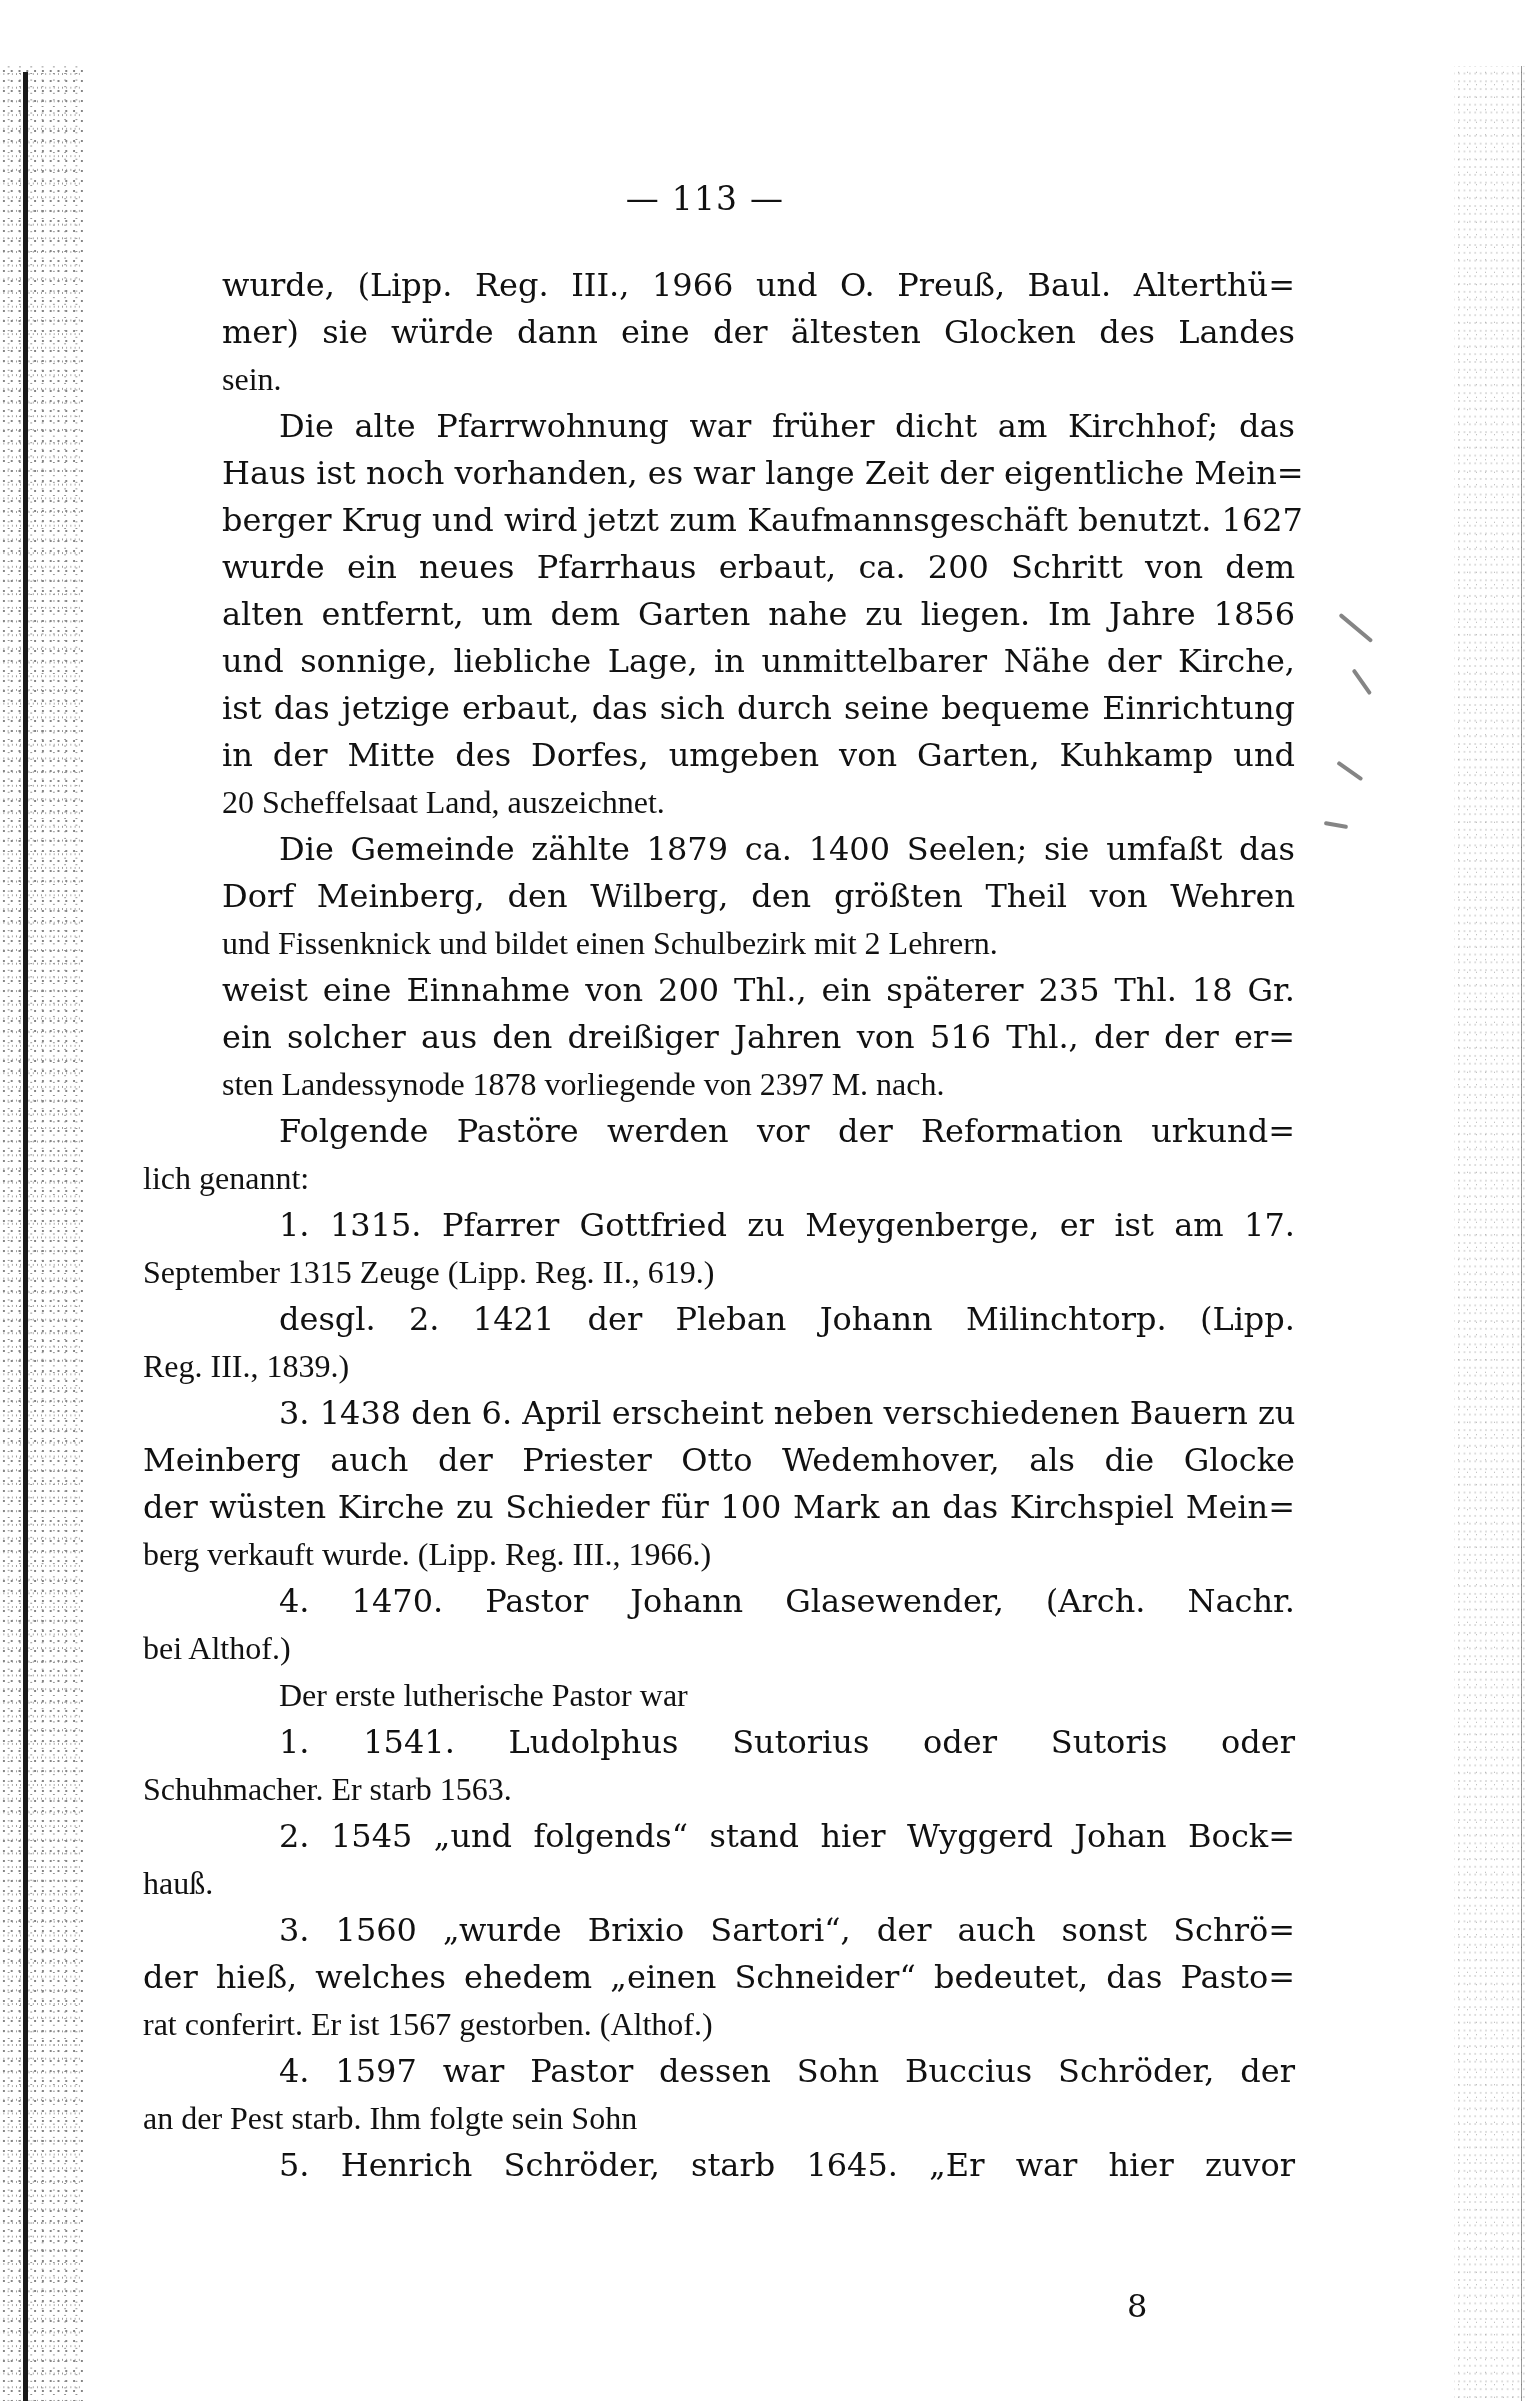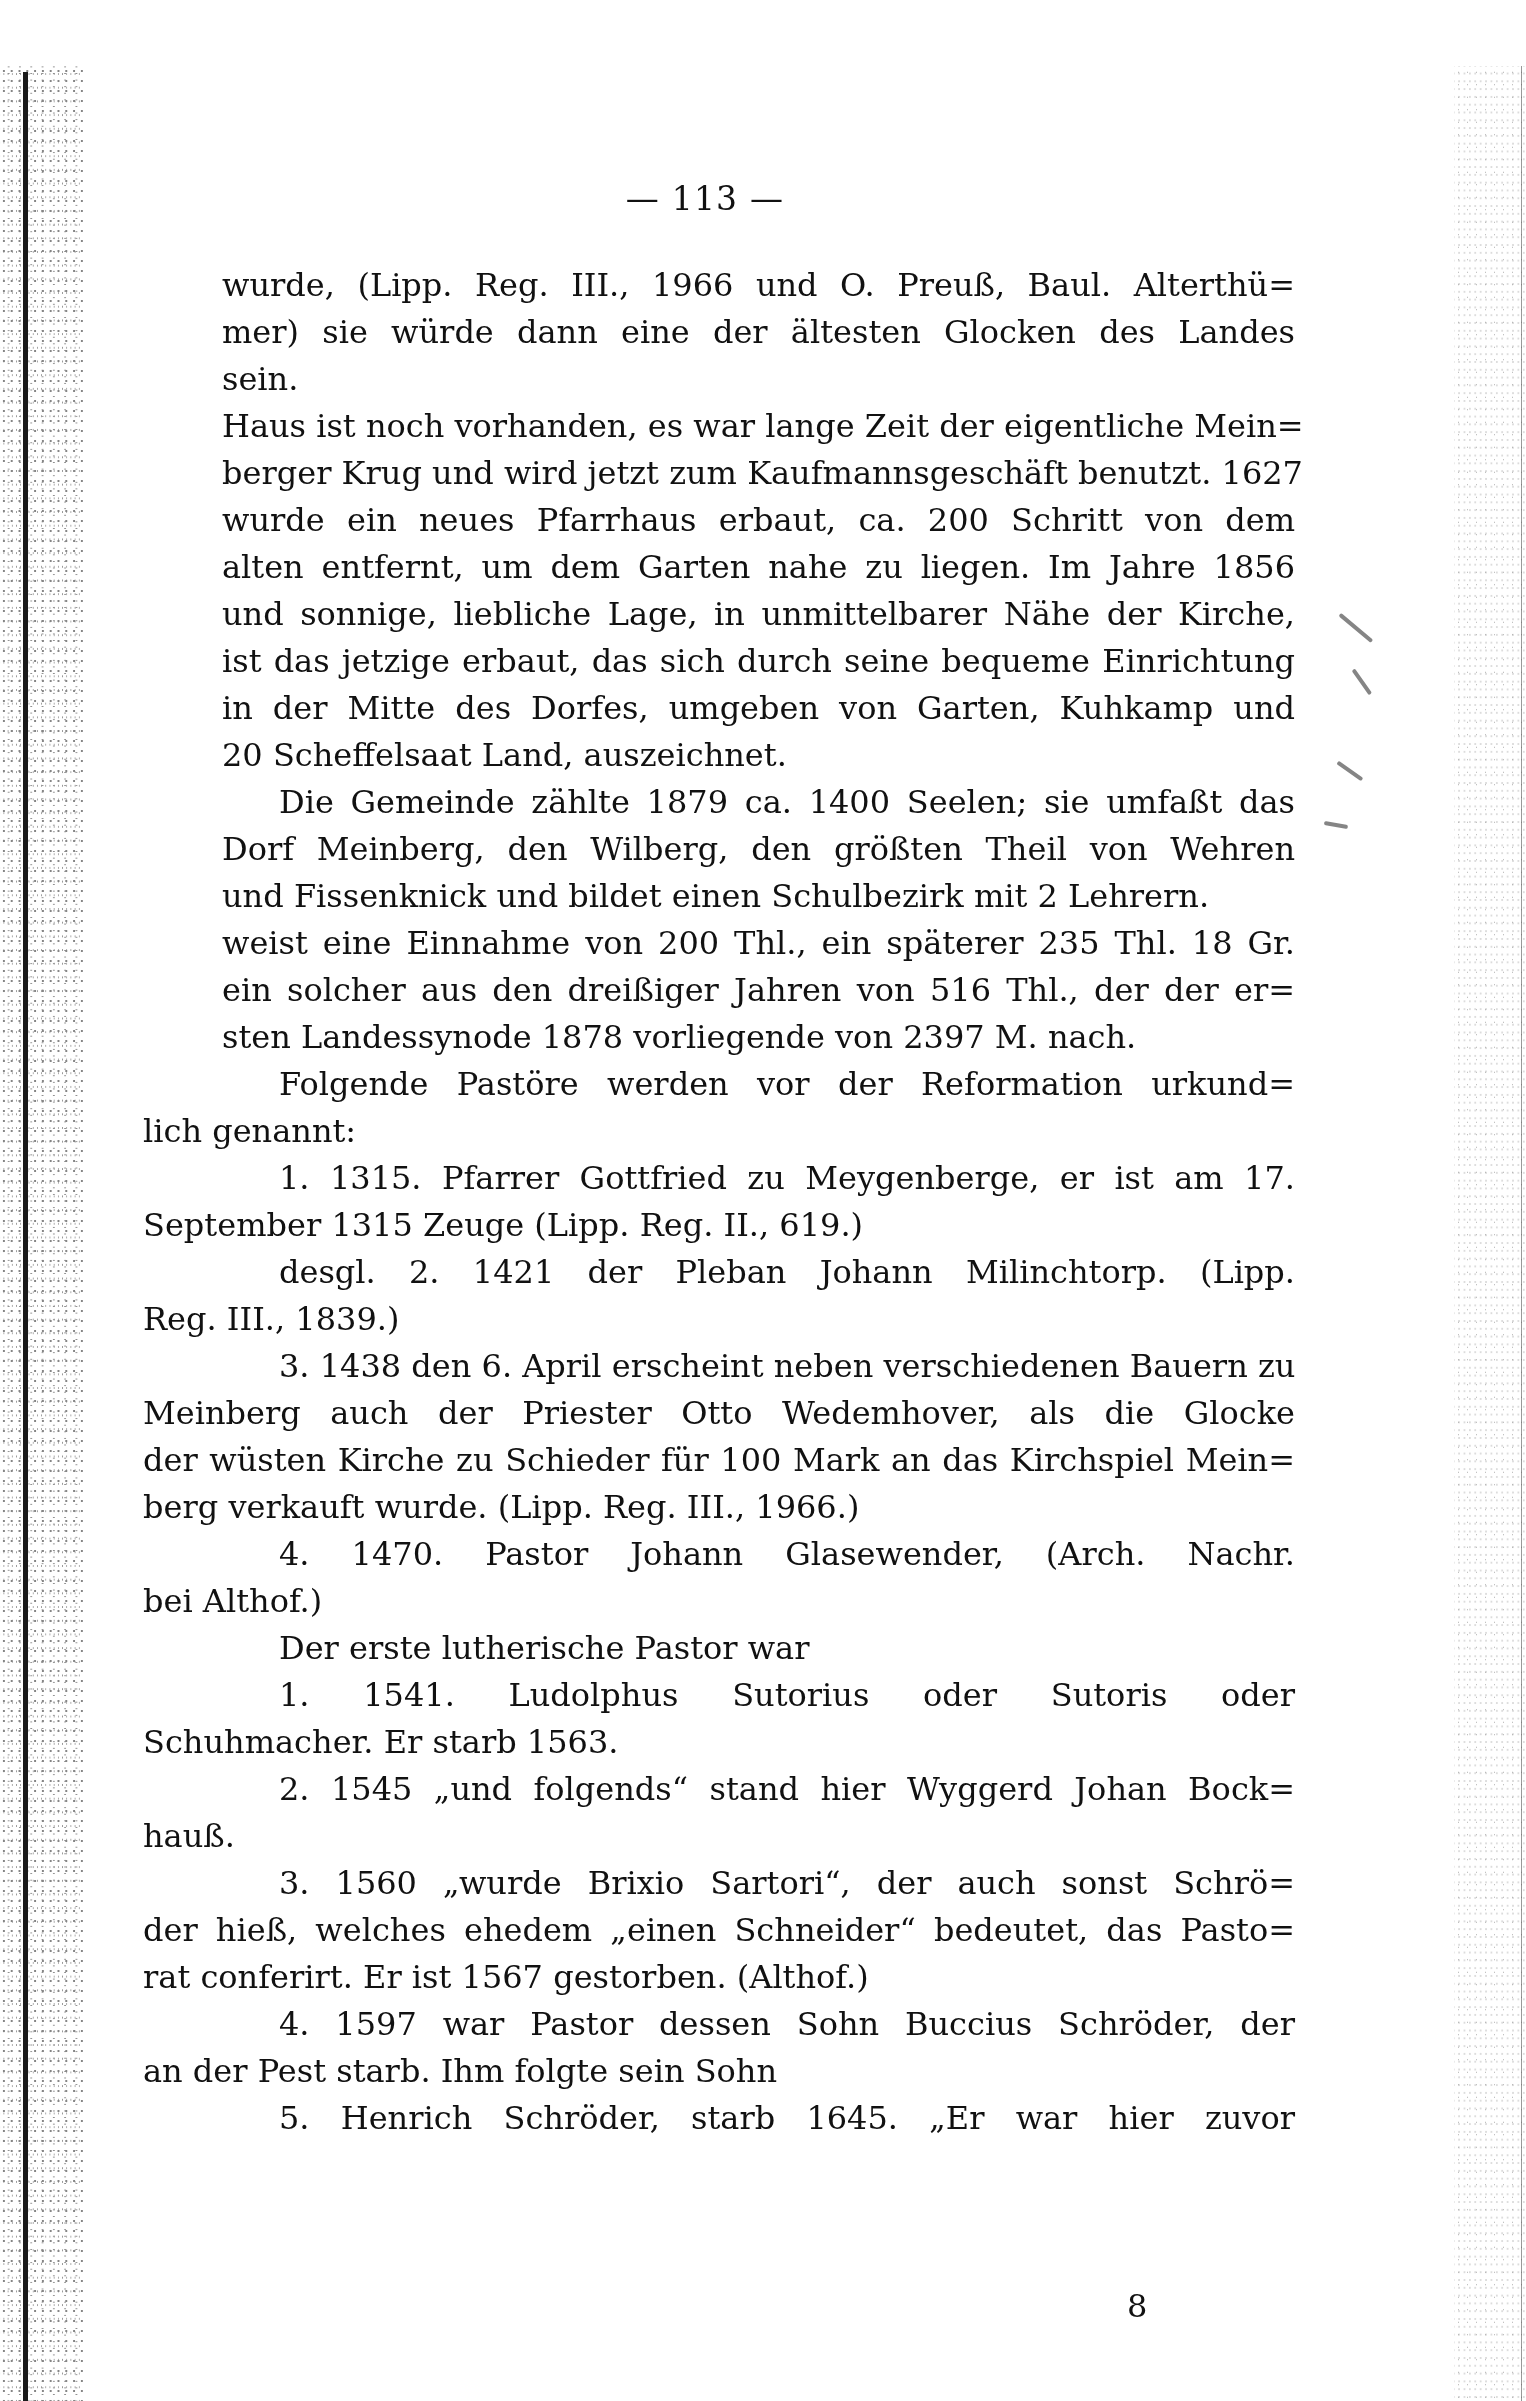"sein." .line.last { font-family: none -> Liberation Serif, serif }
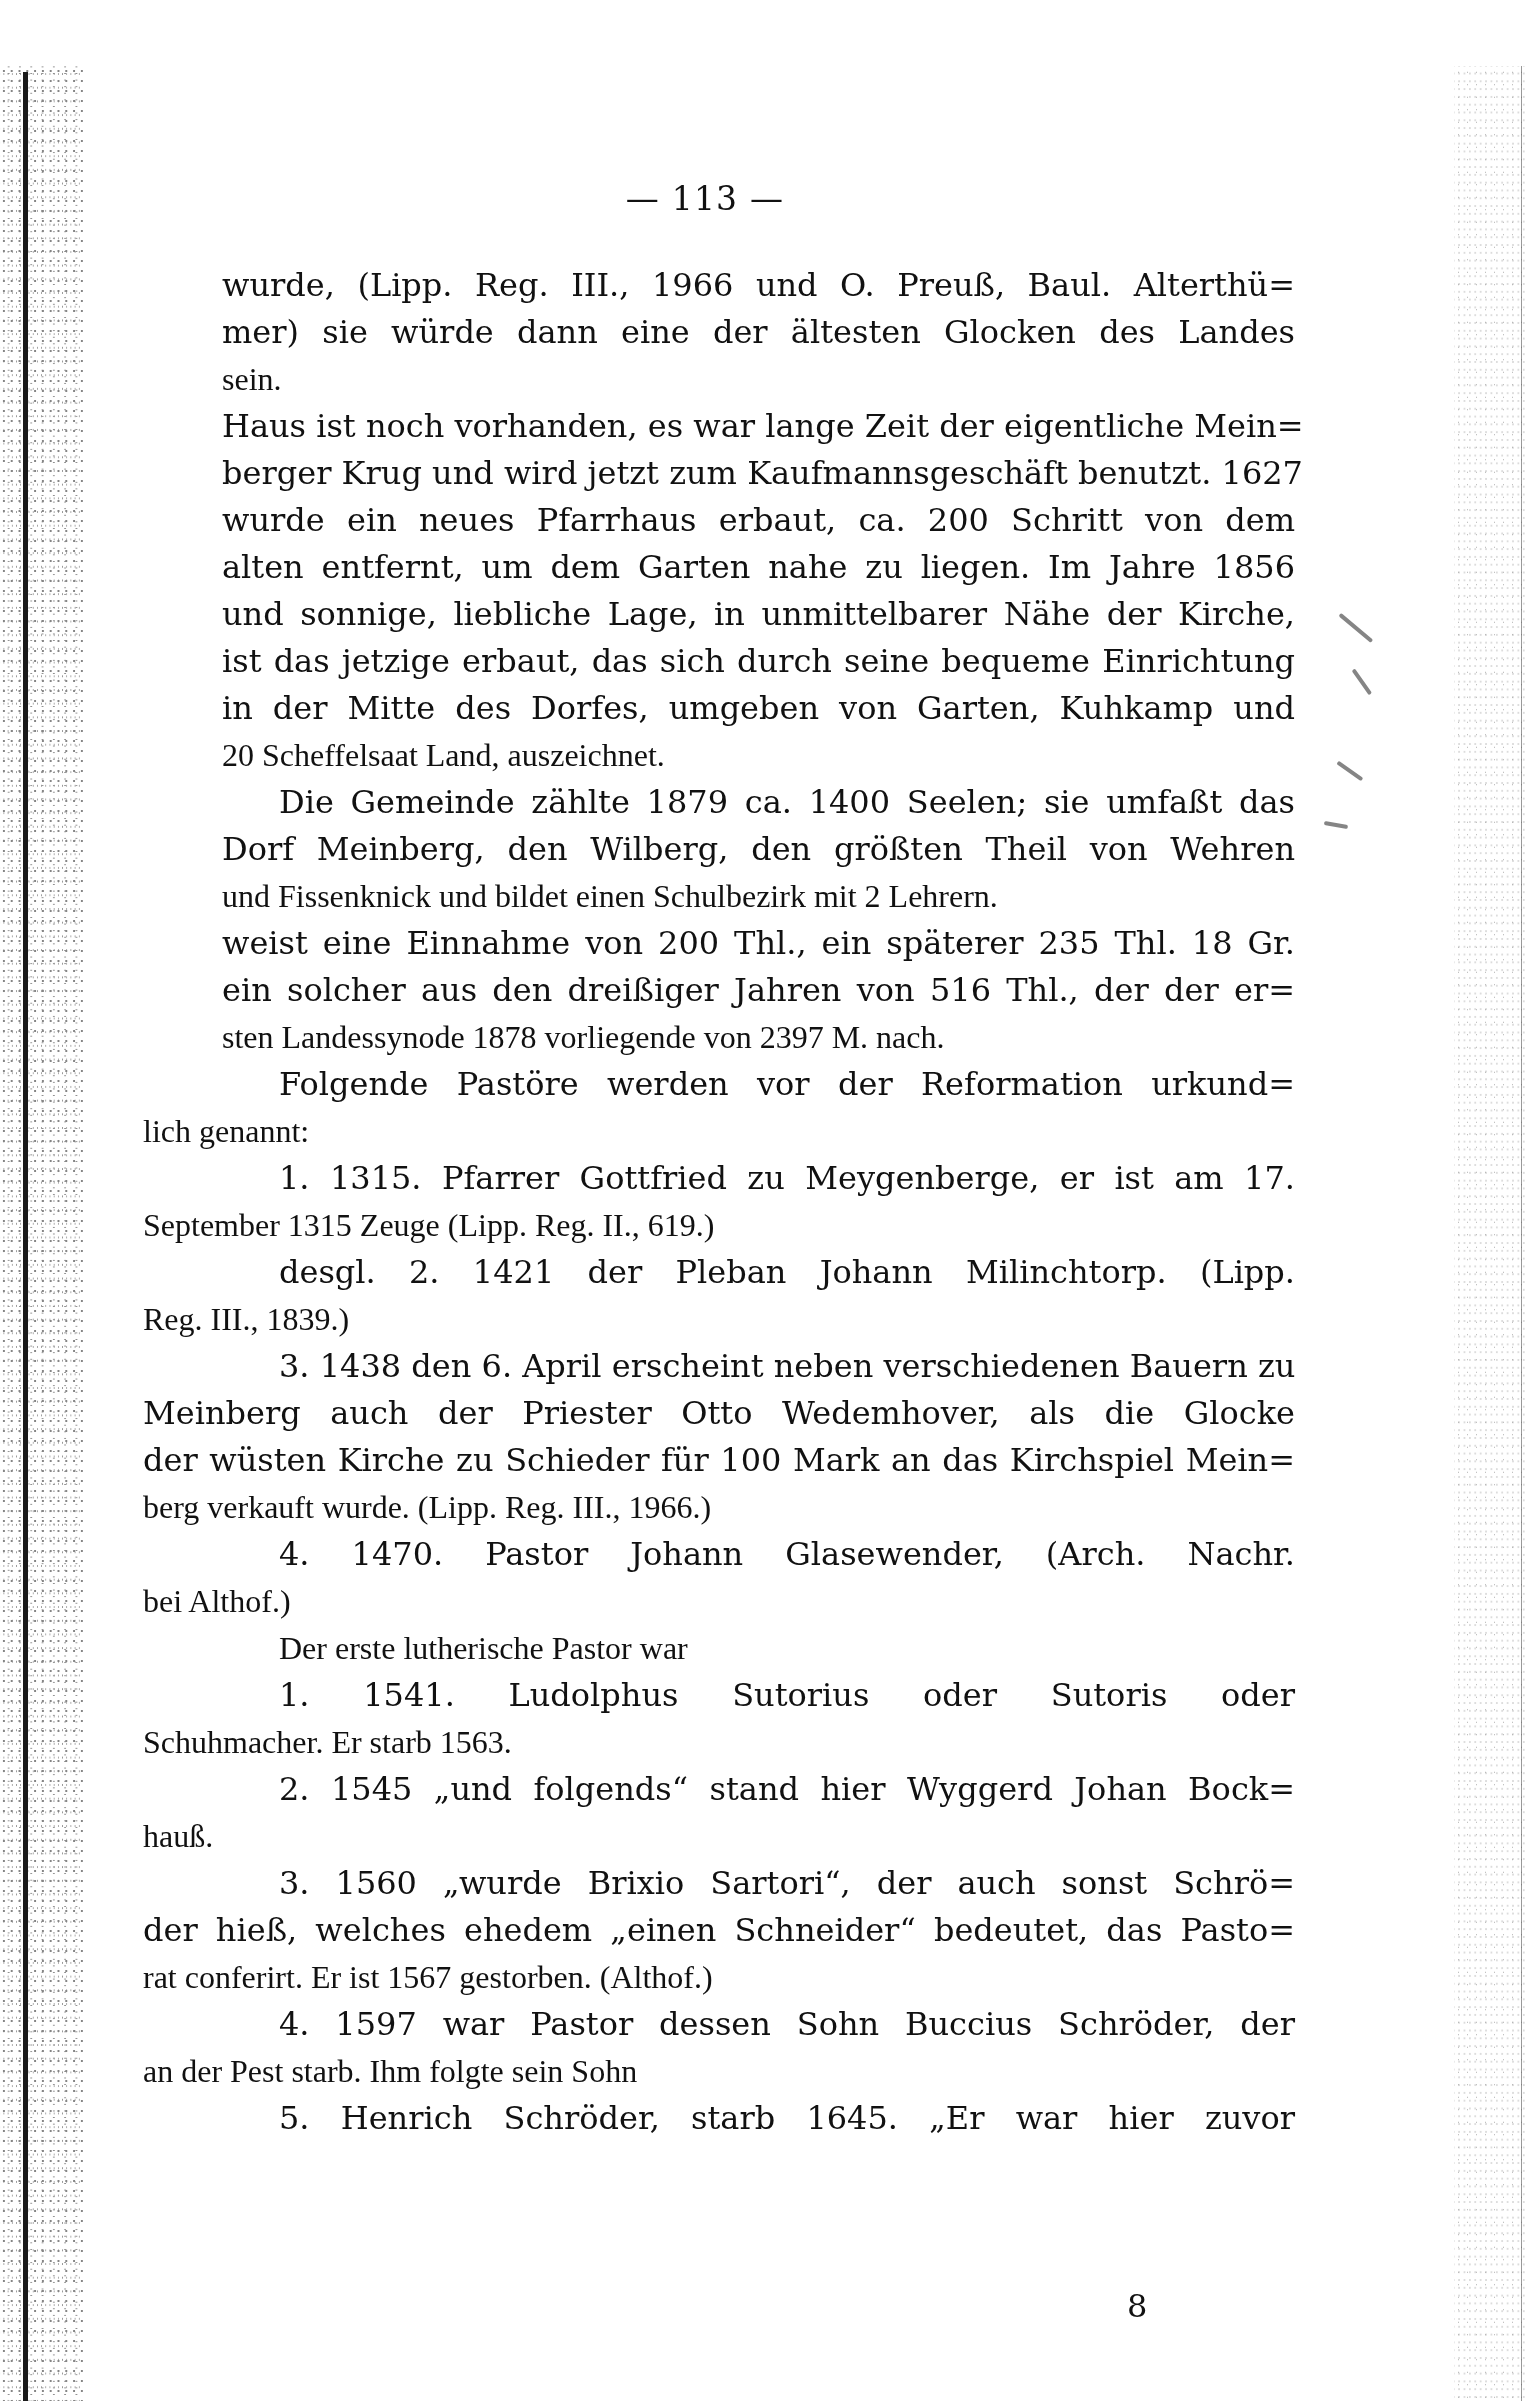"Die alte Pfarrwohnung war früher" span.line { html: none -> <span>Die alte Pfarrwohnung war früher dicht am Kirchhof; das</span> }
